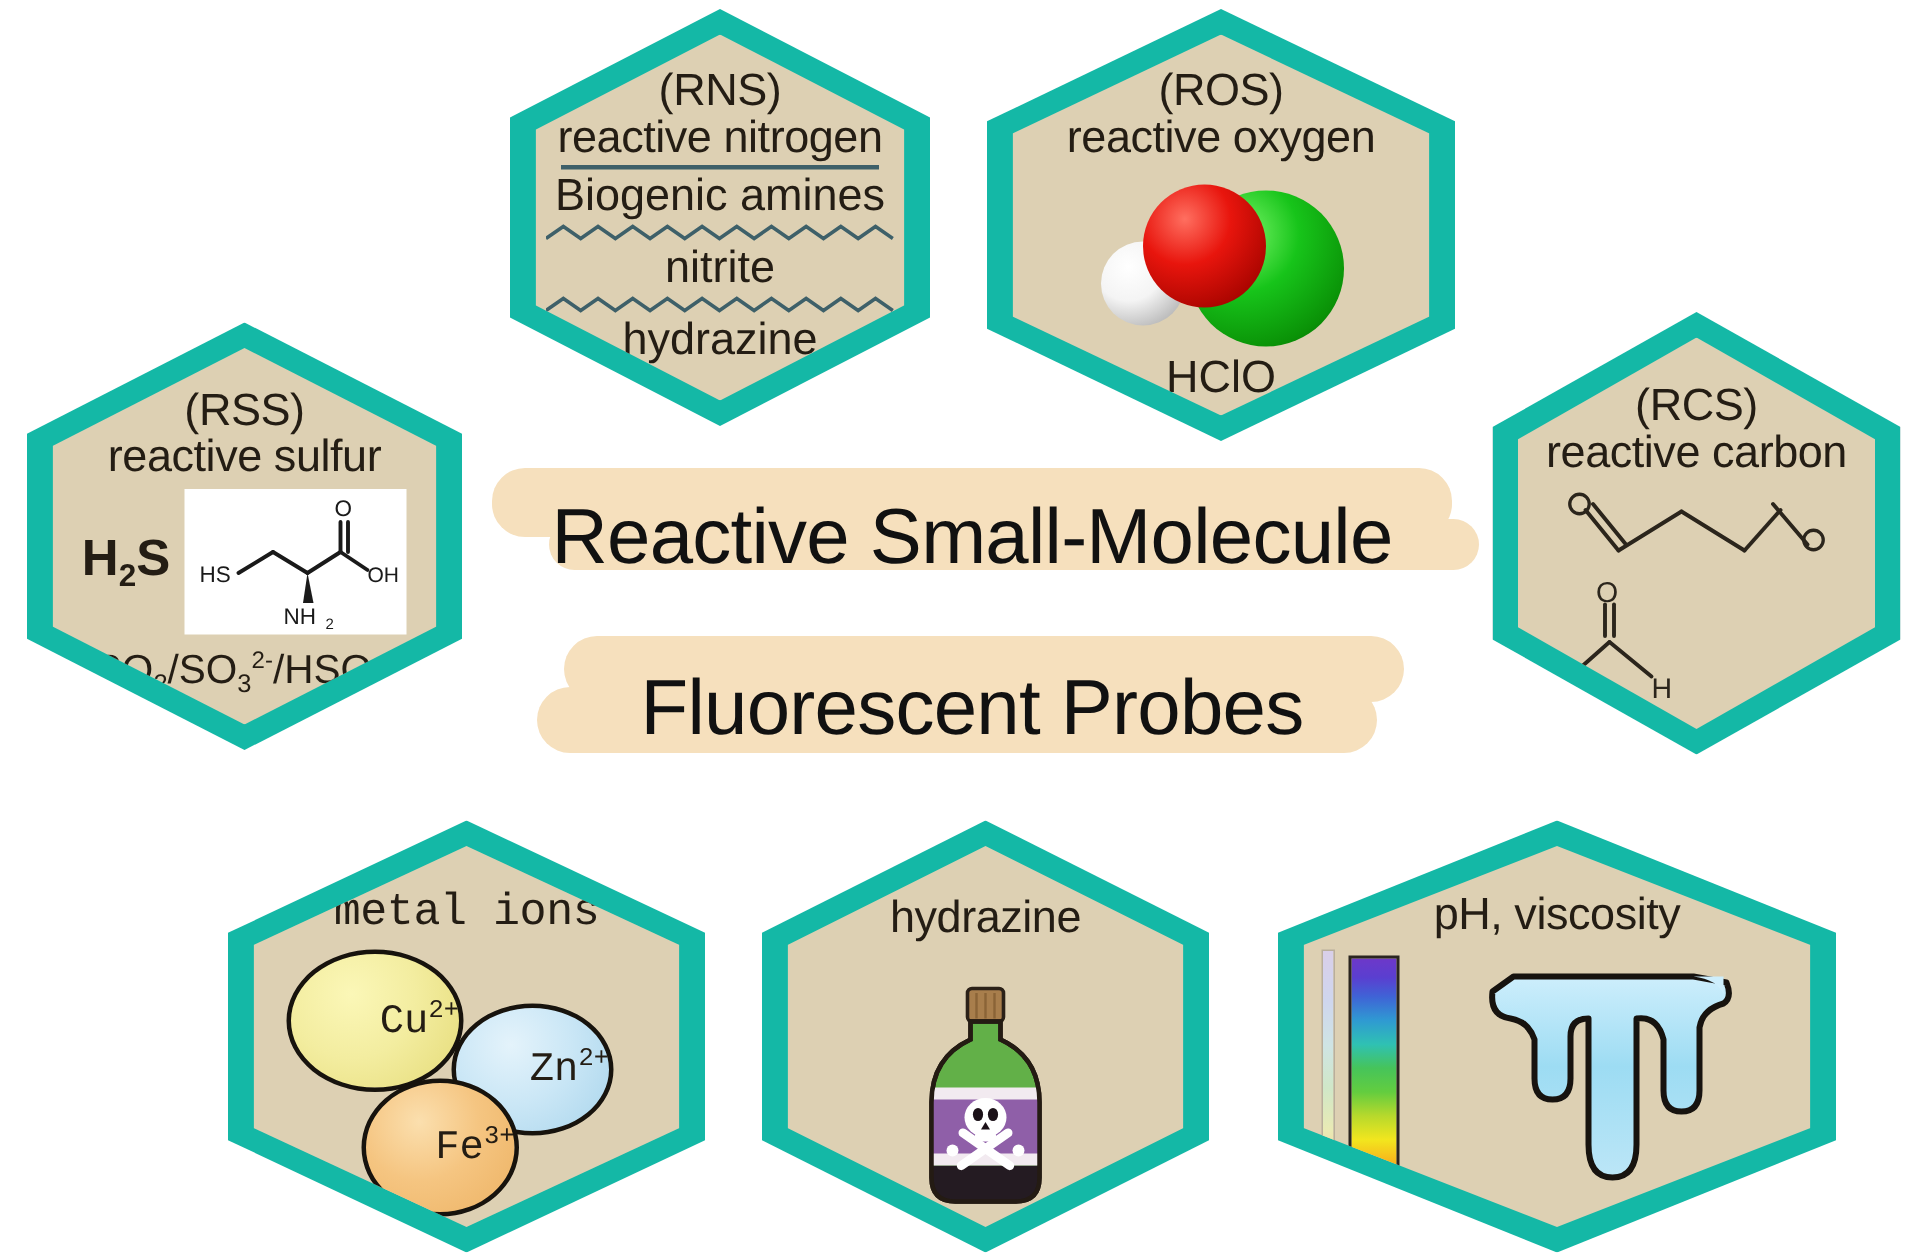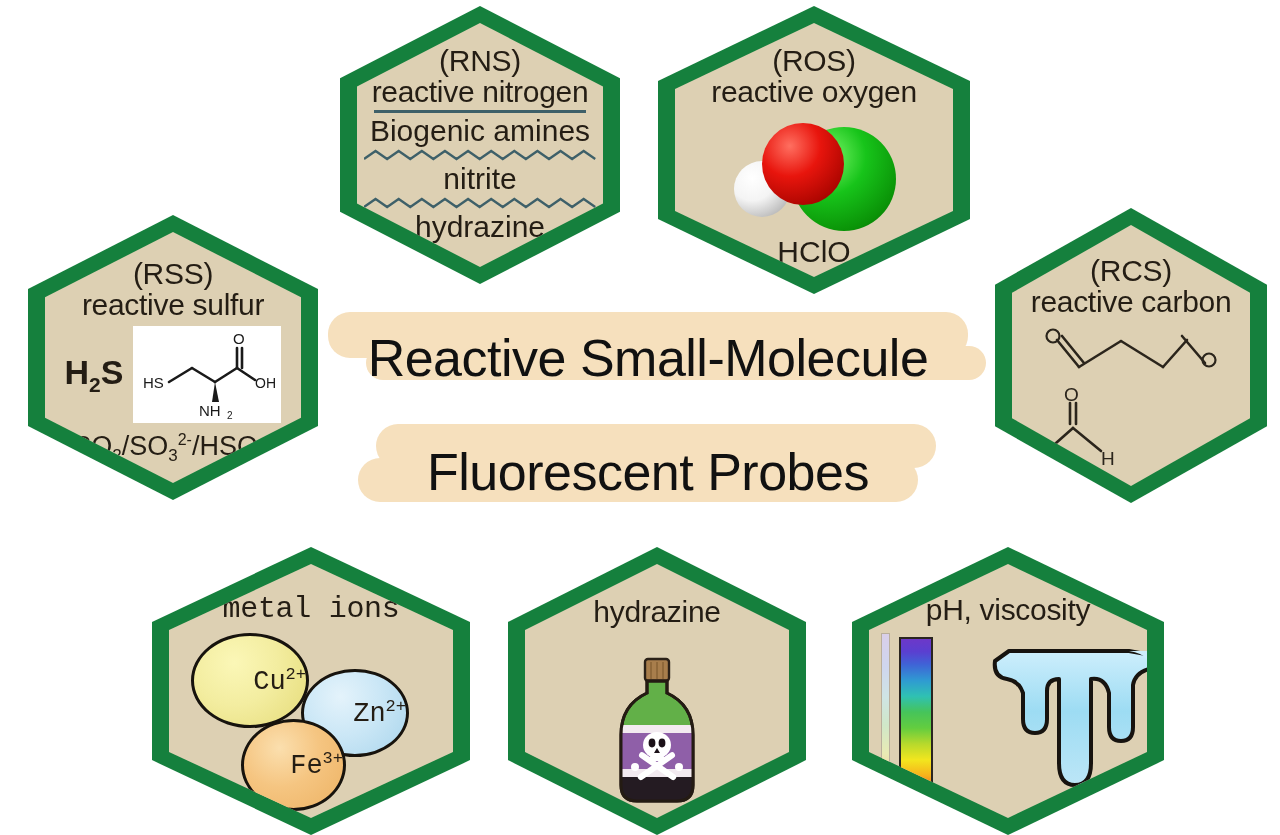"(RNS)" .hex { background: #15803d -> #14b8a6 }
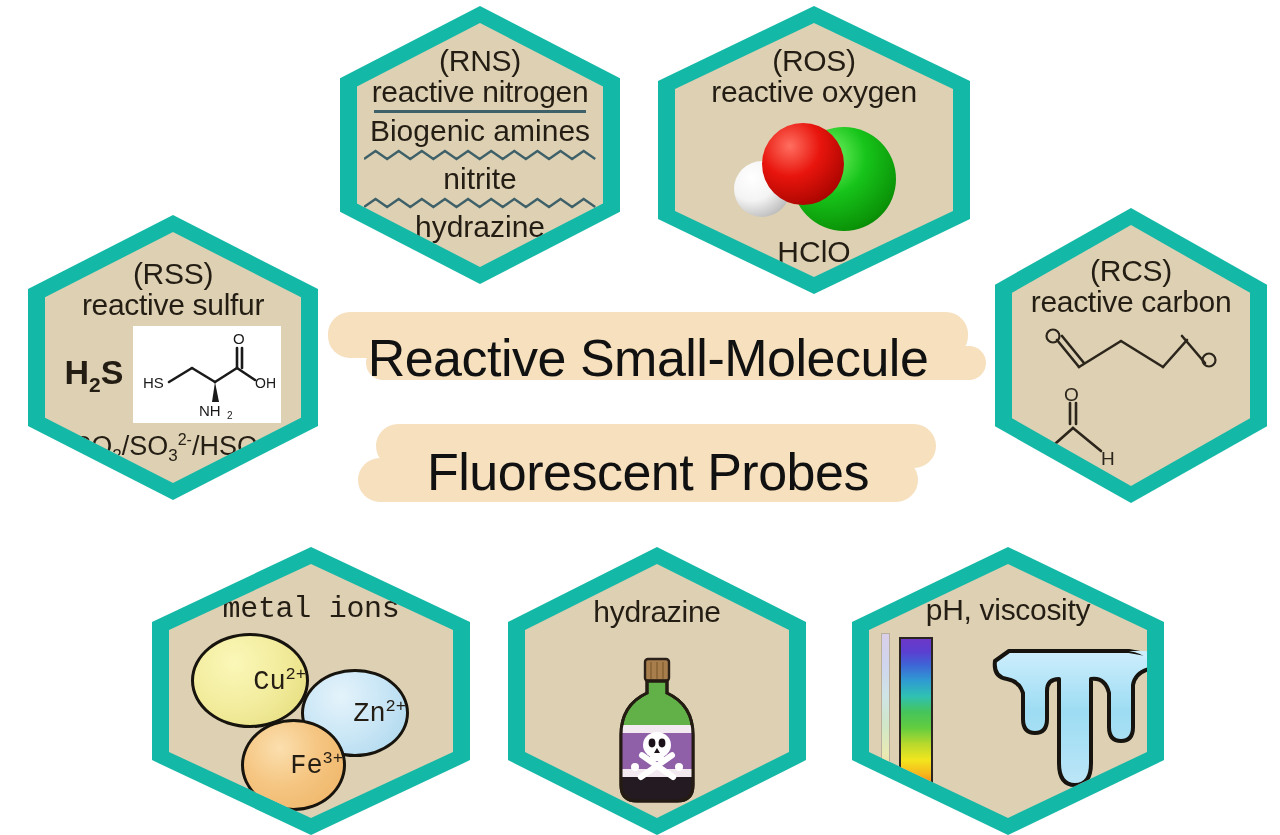"(RSS)" div.hex { left: 28px -> 18px }
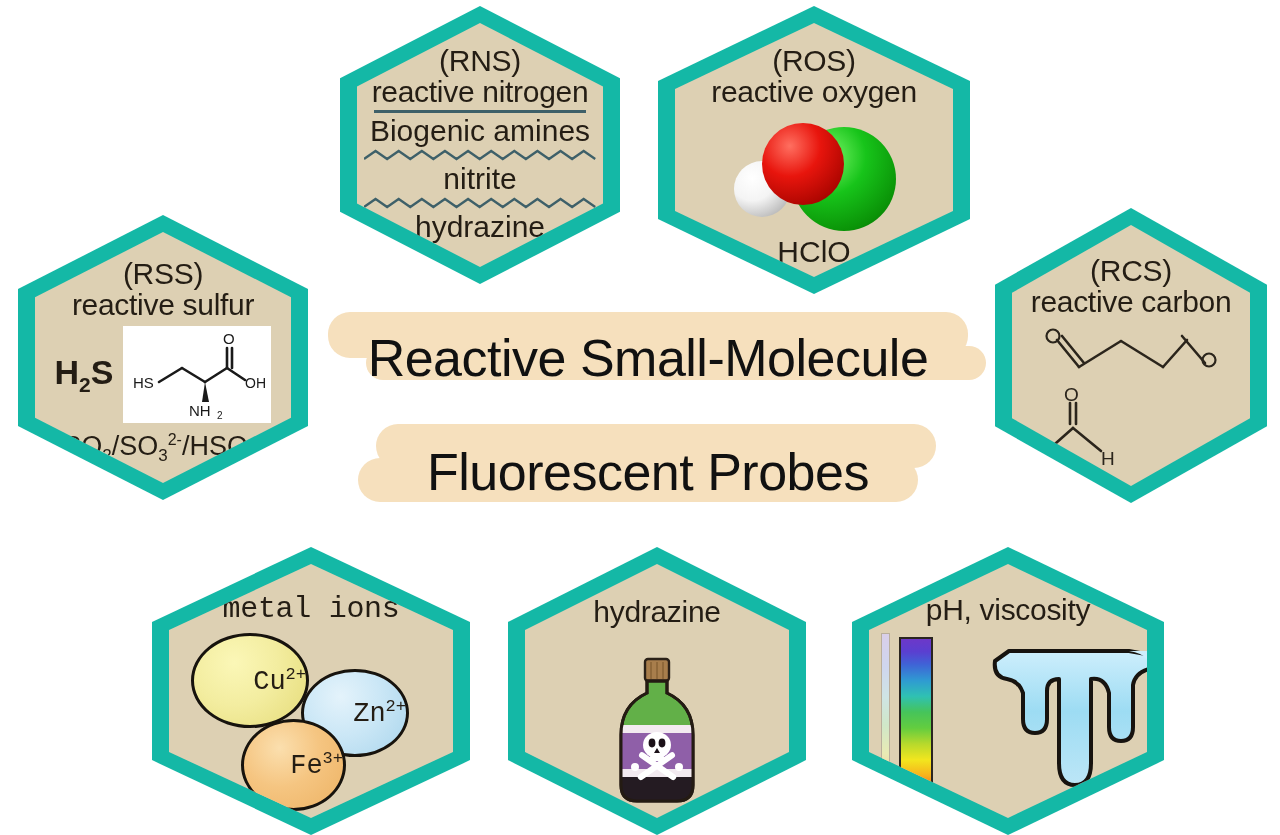"pH, viscosity" div.hex { width: 312px -> 372px }
